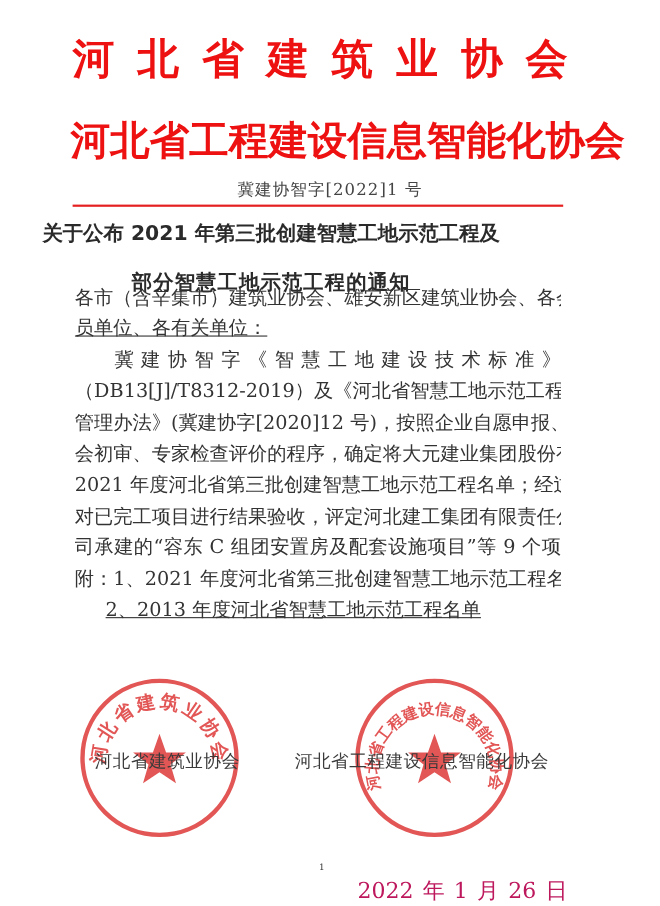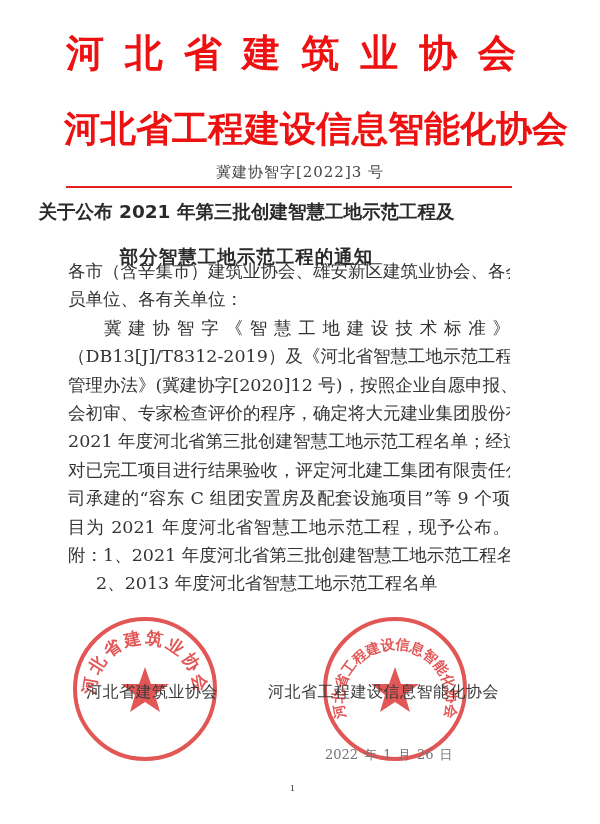"冀建协智字[2022]3 号" div.docno { text: 3 -> 1 }
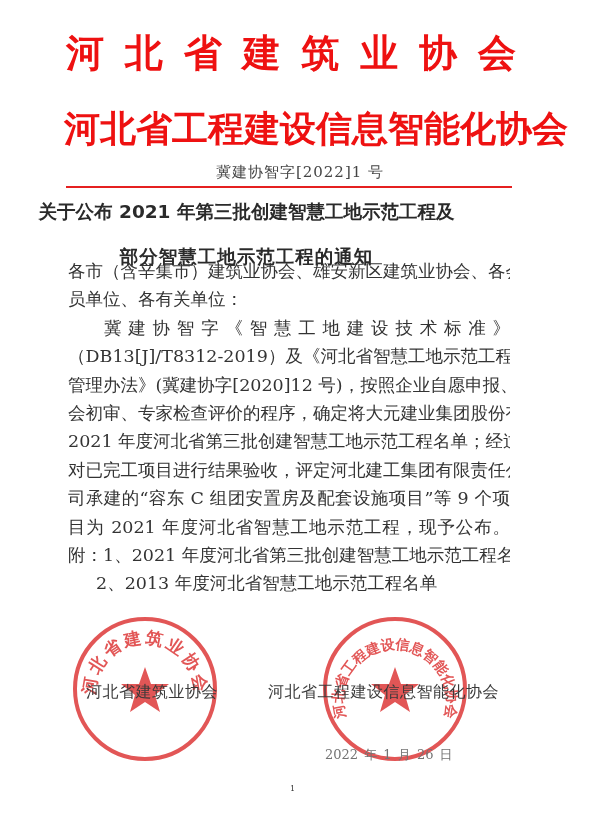"员单位、各有关单位：" .line.left { text-decoration: none -> underline }
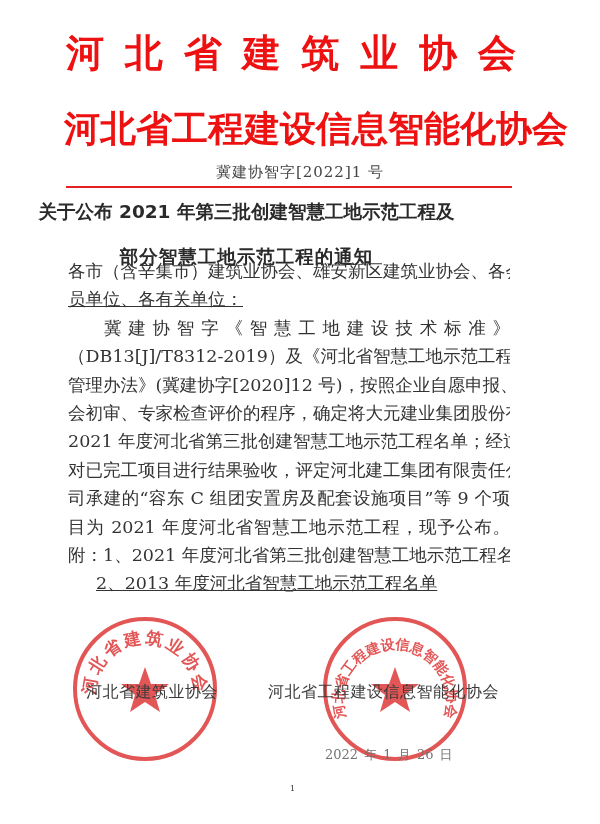"目为 2021 年度河北省智慧工地示范工程，现予公布。" div.line { html: <div>目为 2021 年度河北省智慧工地示范工程，现予公布。</div> -> none }
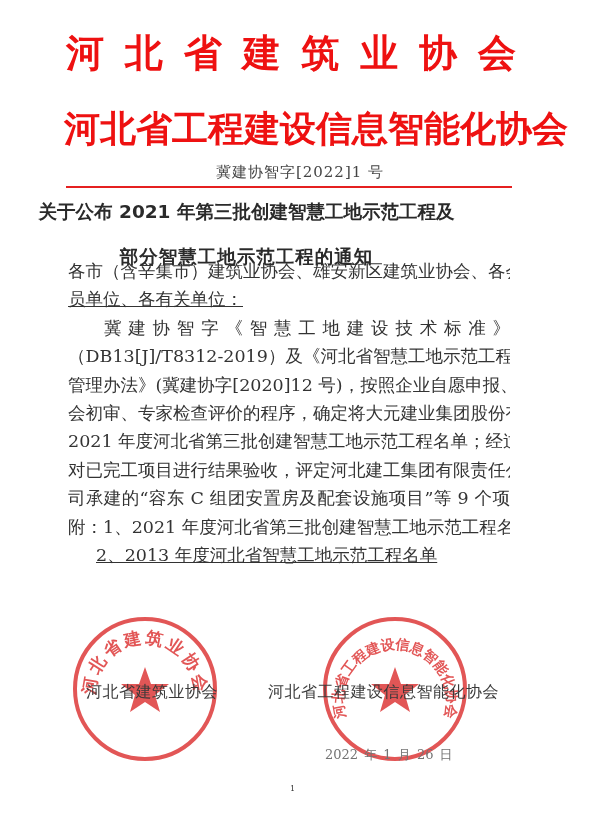"2022 年 1 月 26" .date { color: #737373 -> #be185d; font-size: 13px -> 20px; top: 746px -> 796px }
